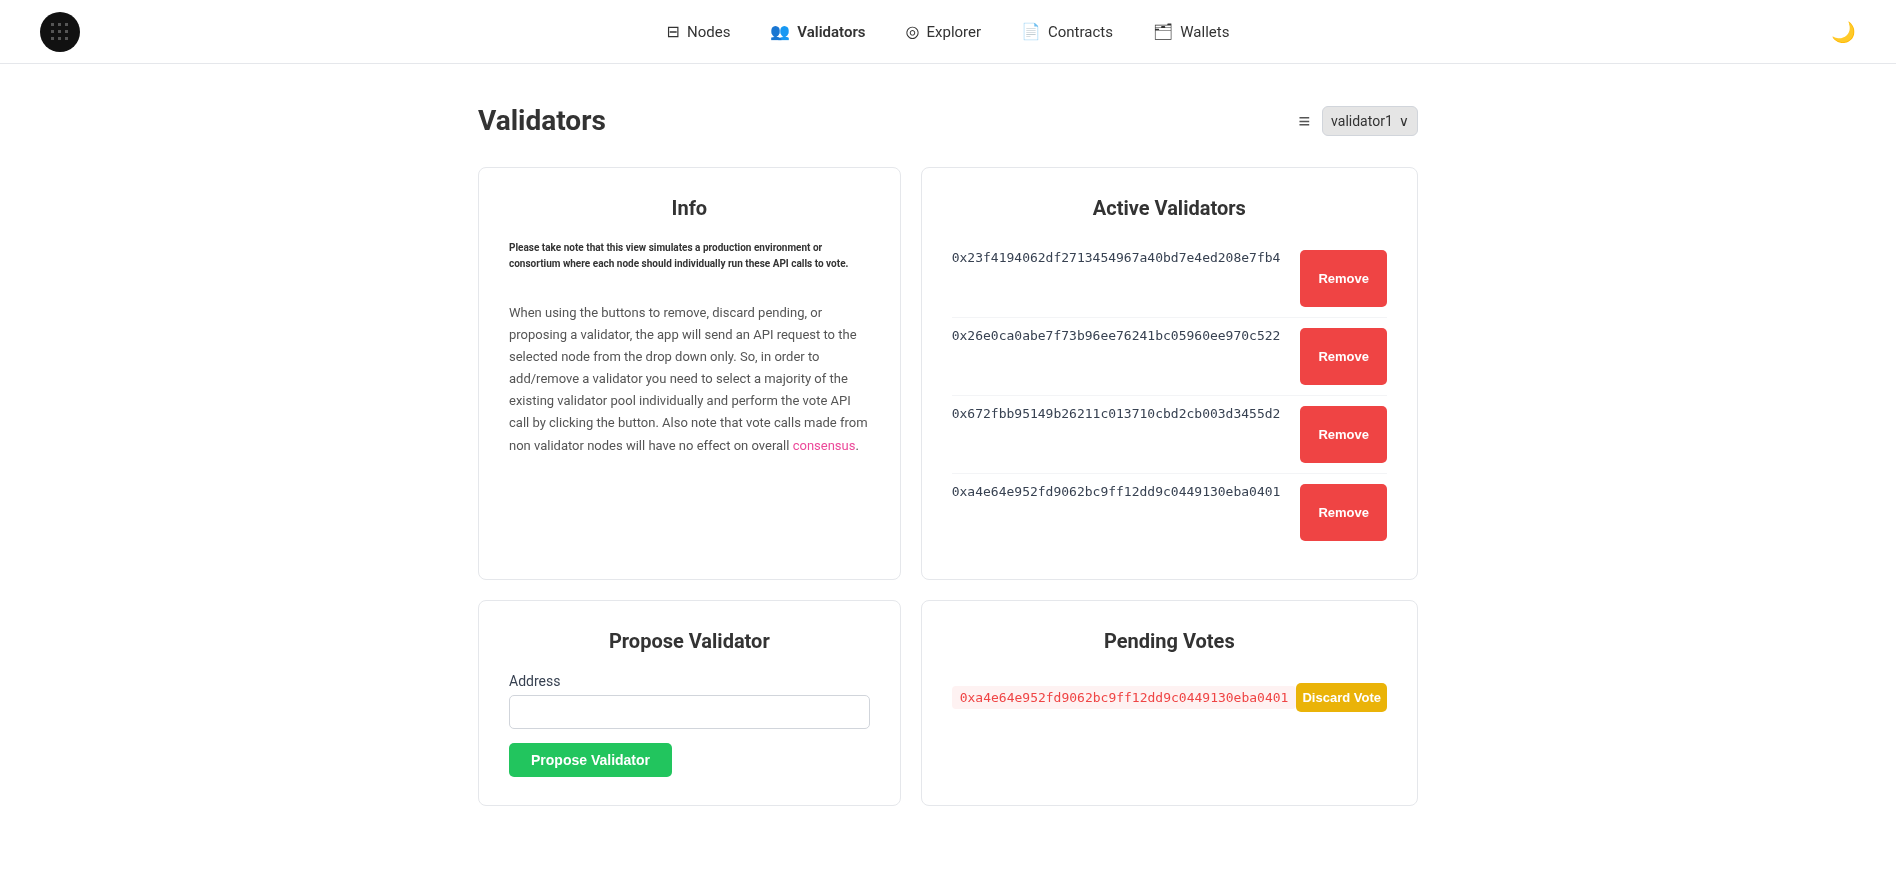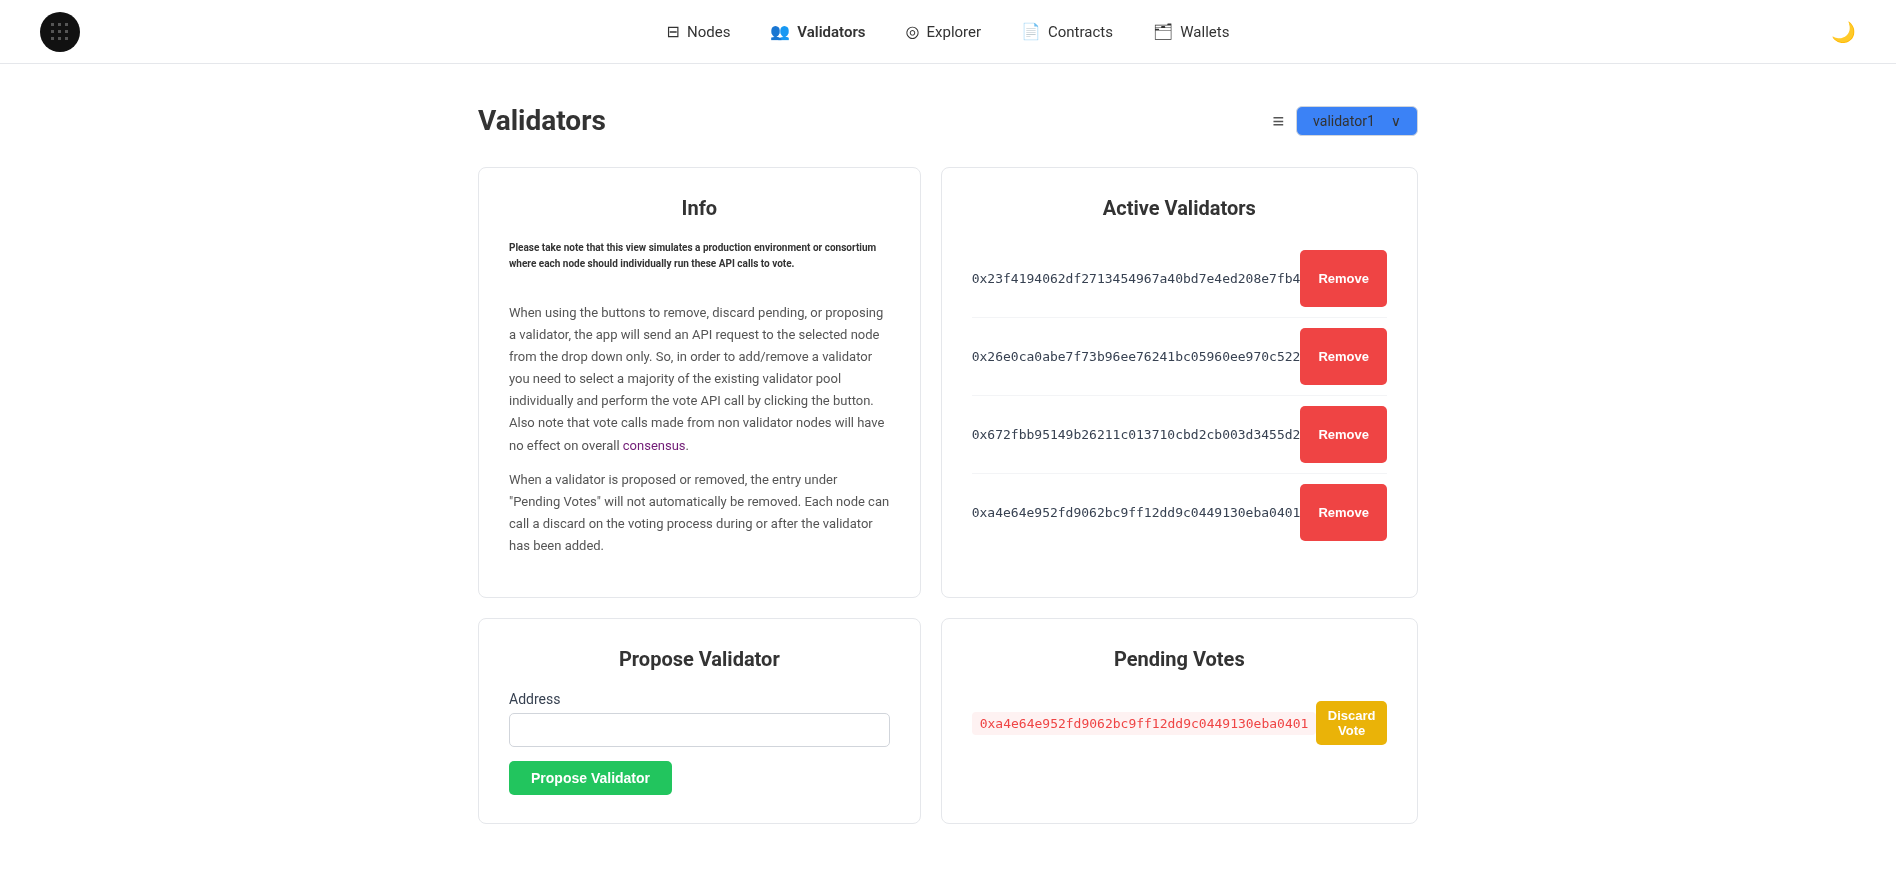"validator1" .validator-dropdown { background: #3b82f6 -> #e5e5e5; gap: 16px -> 6px; padding: 6px 16px -> 6px 8px }
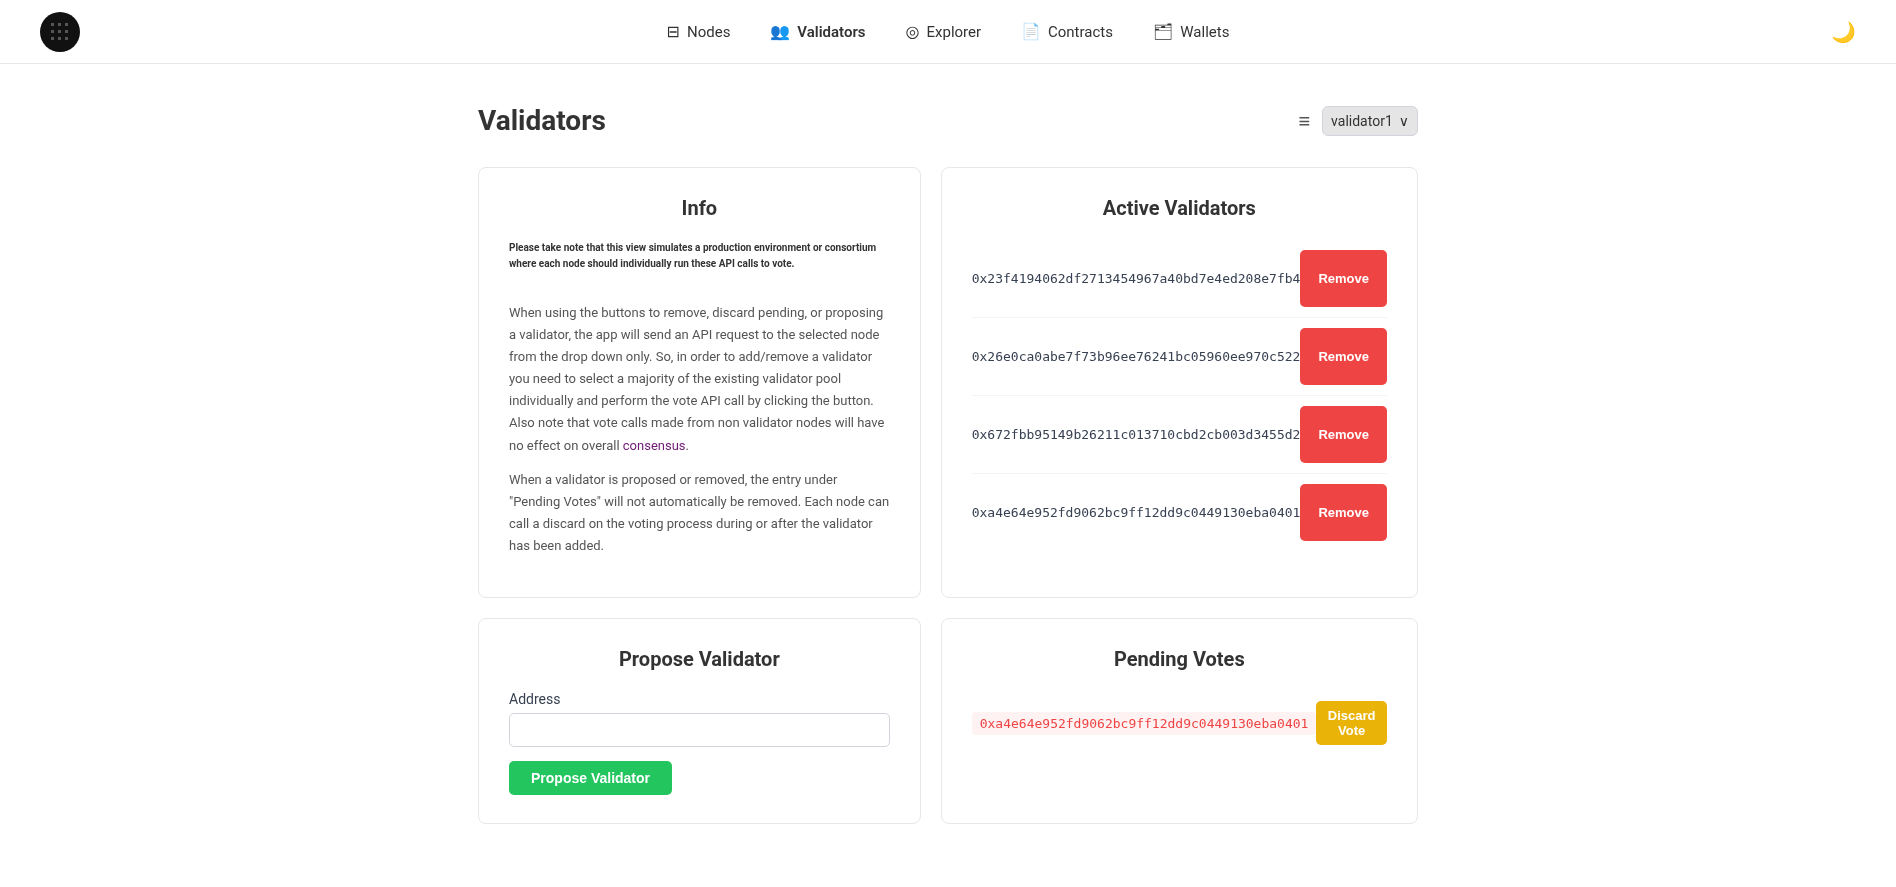"0x23f4194062df2713454967a40bd7e4ed208e7f" .validator-row { align-items: center -> flex-start; gap: none -> 20px }
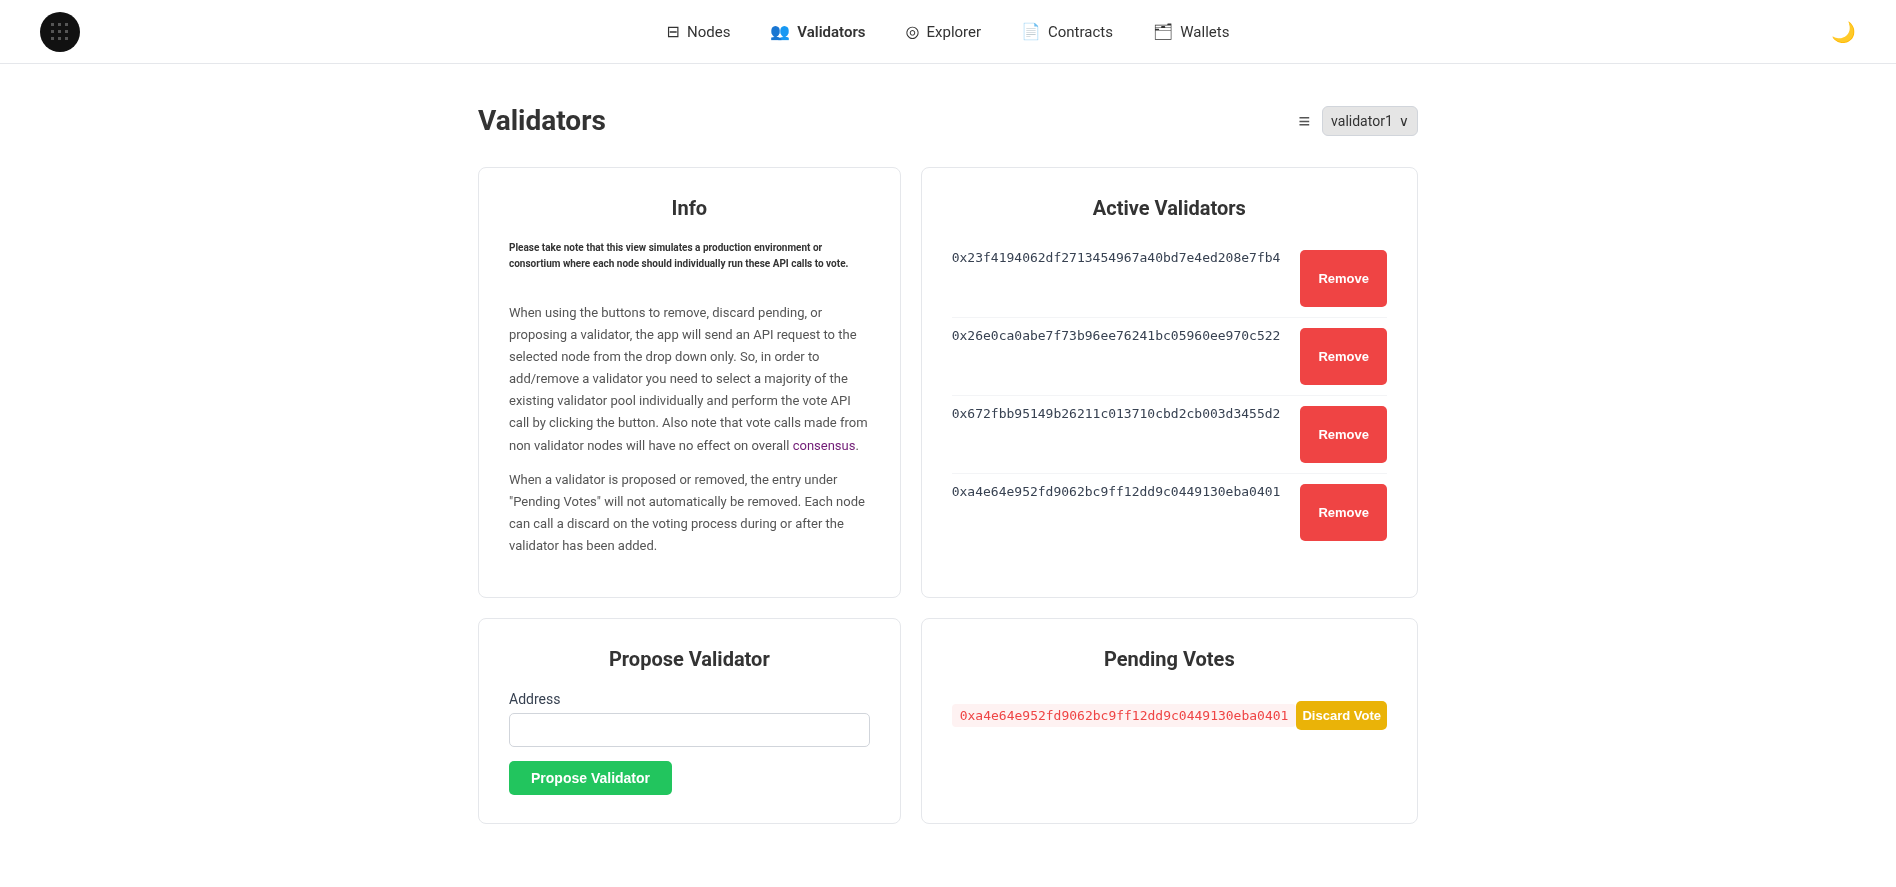"consensus" .info-text a { color: #701a75 -> #ec4899 }
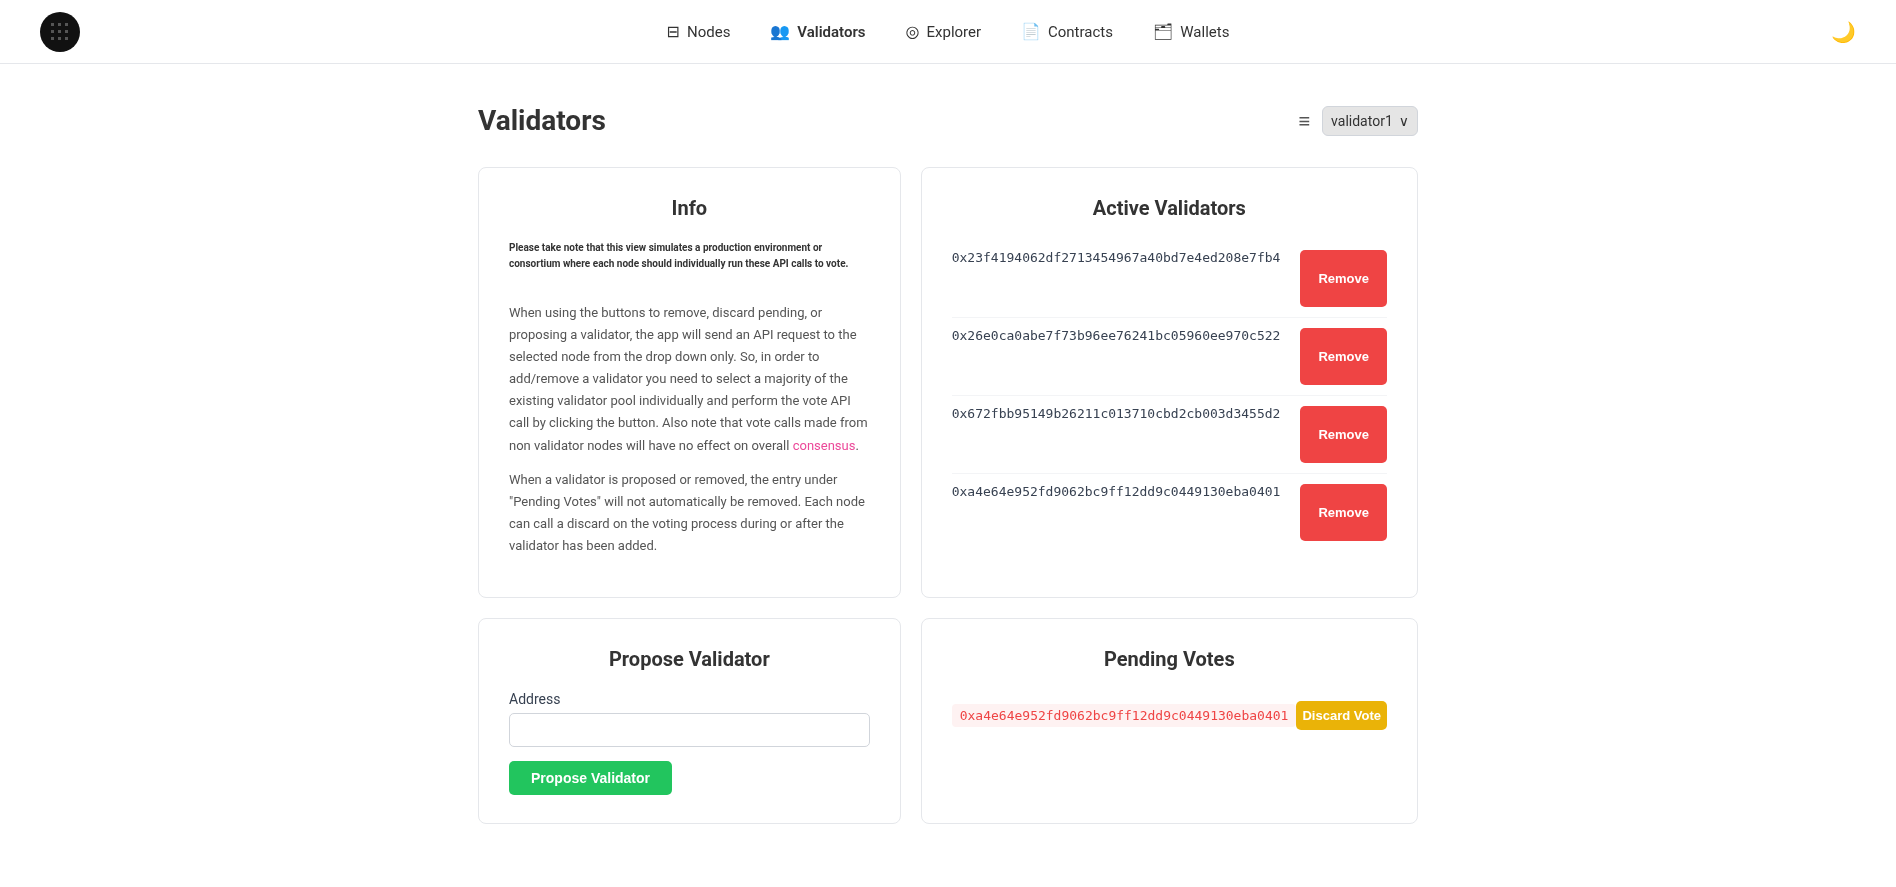"When a validator is proposed" p.info-text { html: <p>When a validator is proposed or removed, the entry under "Pending Votes" will not automatically be removed. Each node can call a discard on the voting process during or after the validator has been added.</p> -> none }
